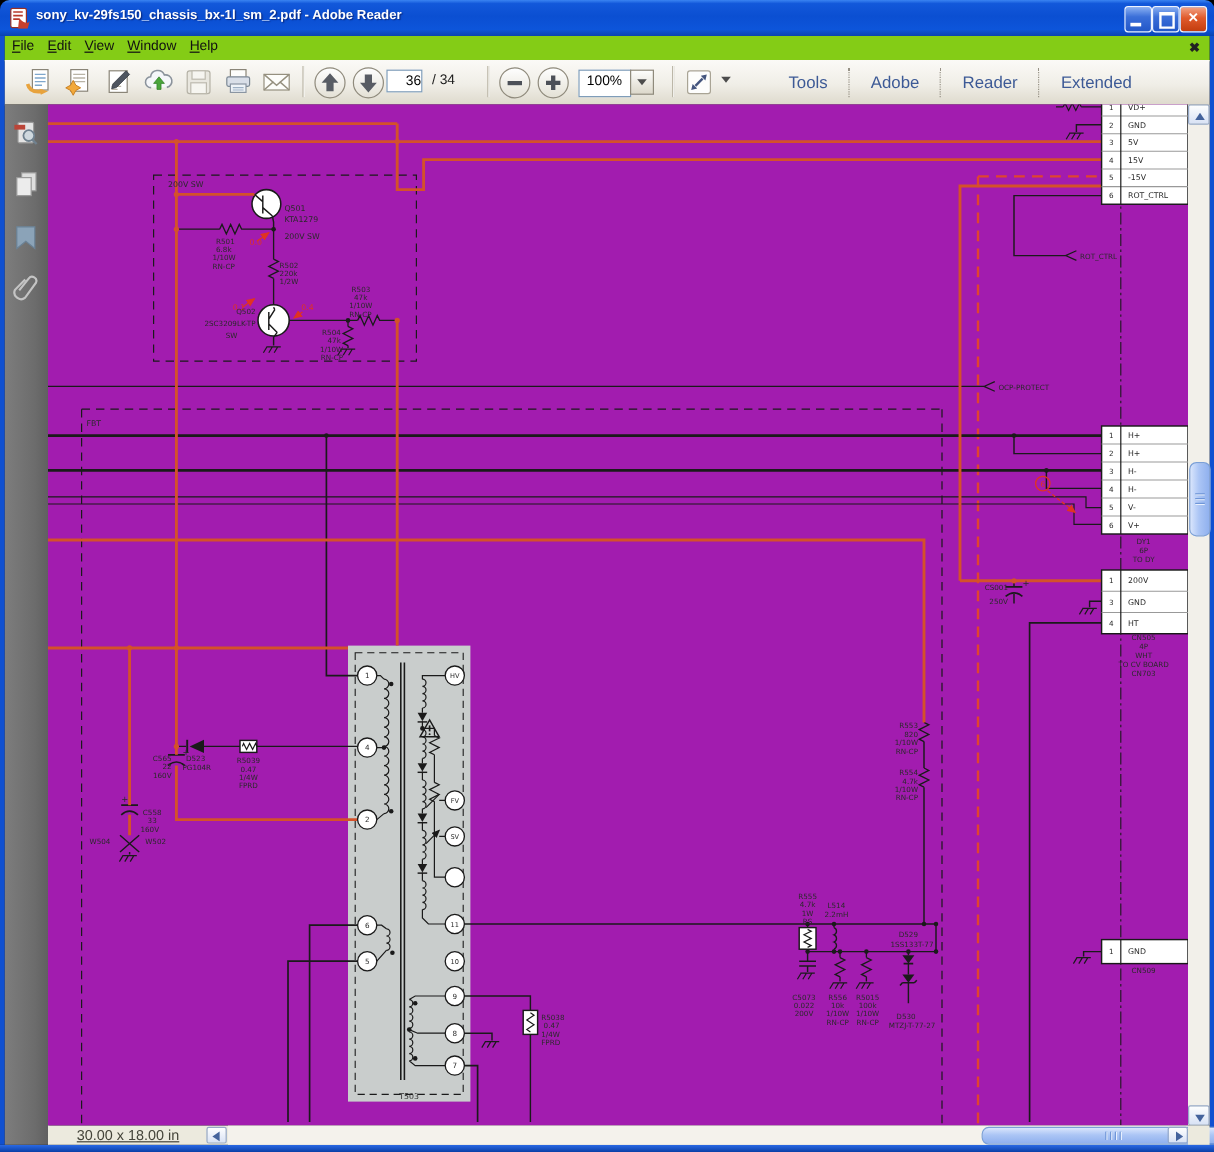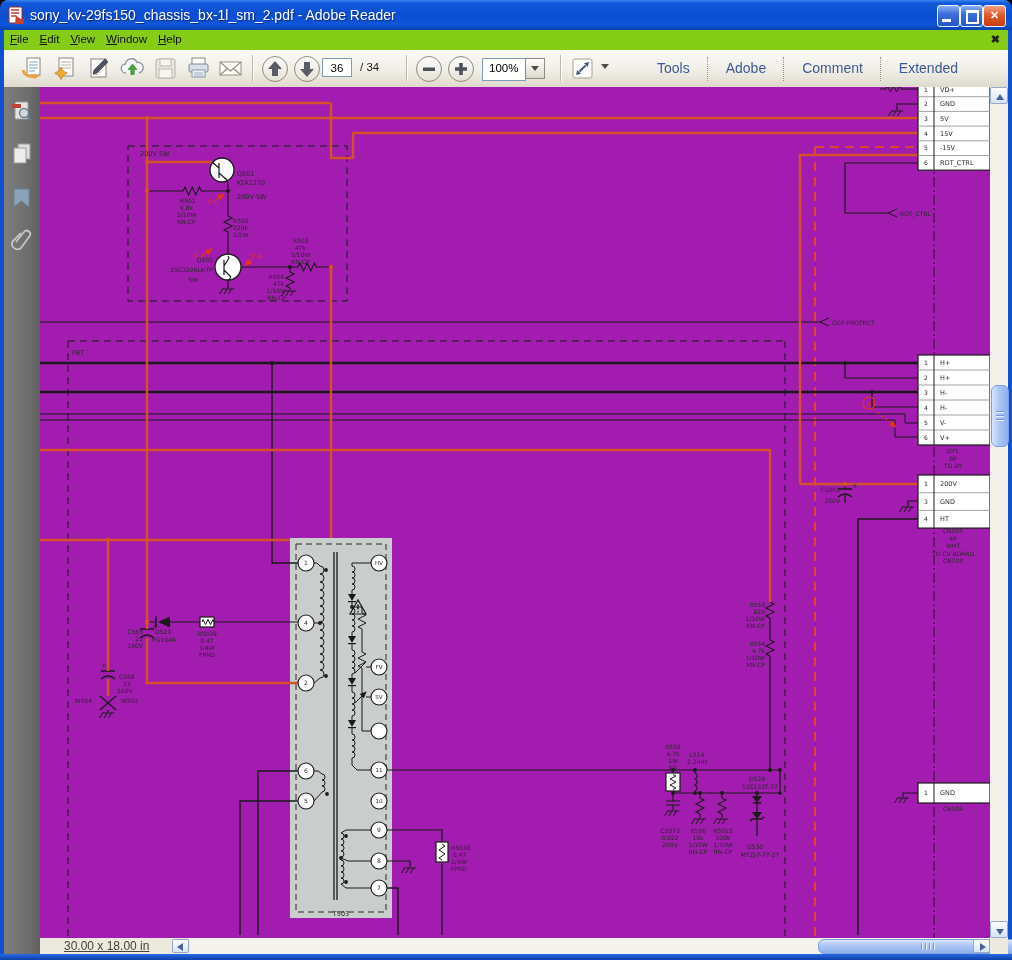"sony_kv-29fs150_chassis_bx-1l_sm_2.pdf -" #title-text { font-size: 14px -> 11px; font-weight: normal -> bold }
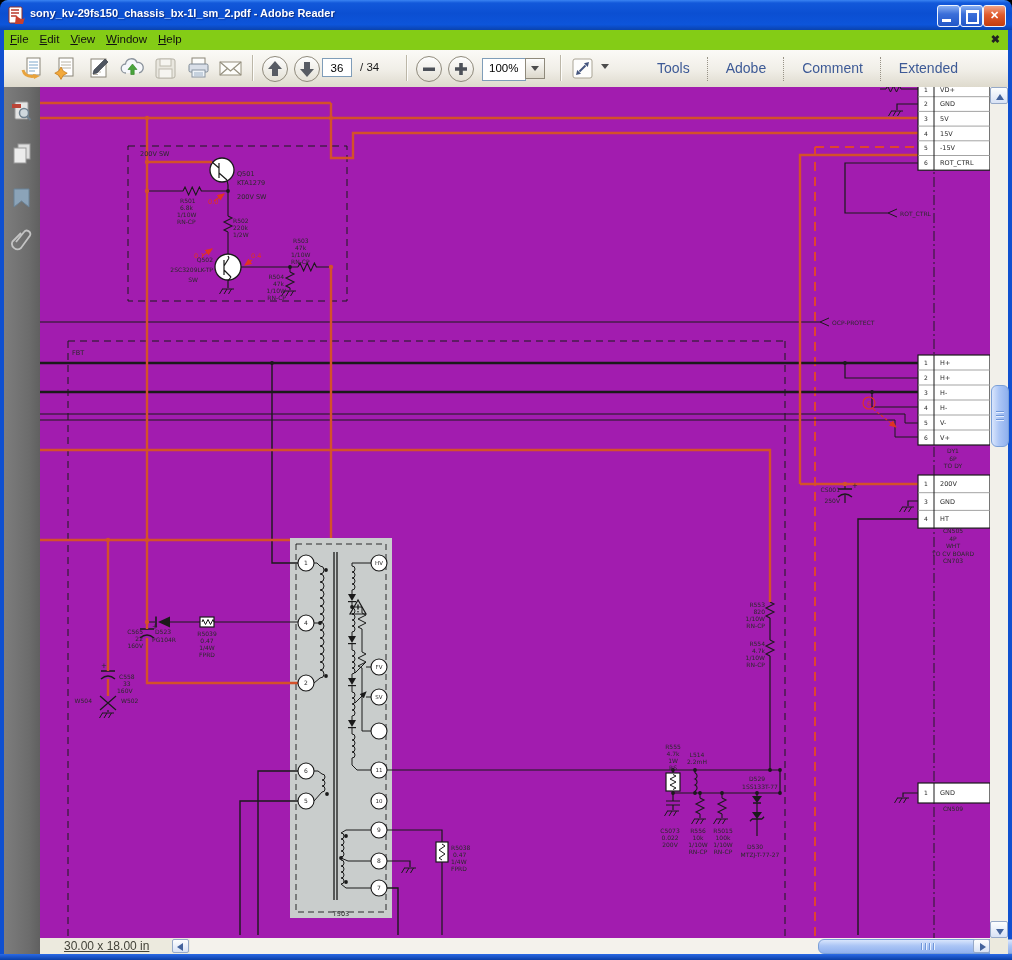"36" #page-input { text-align: center -> right }
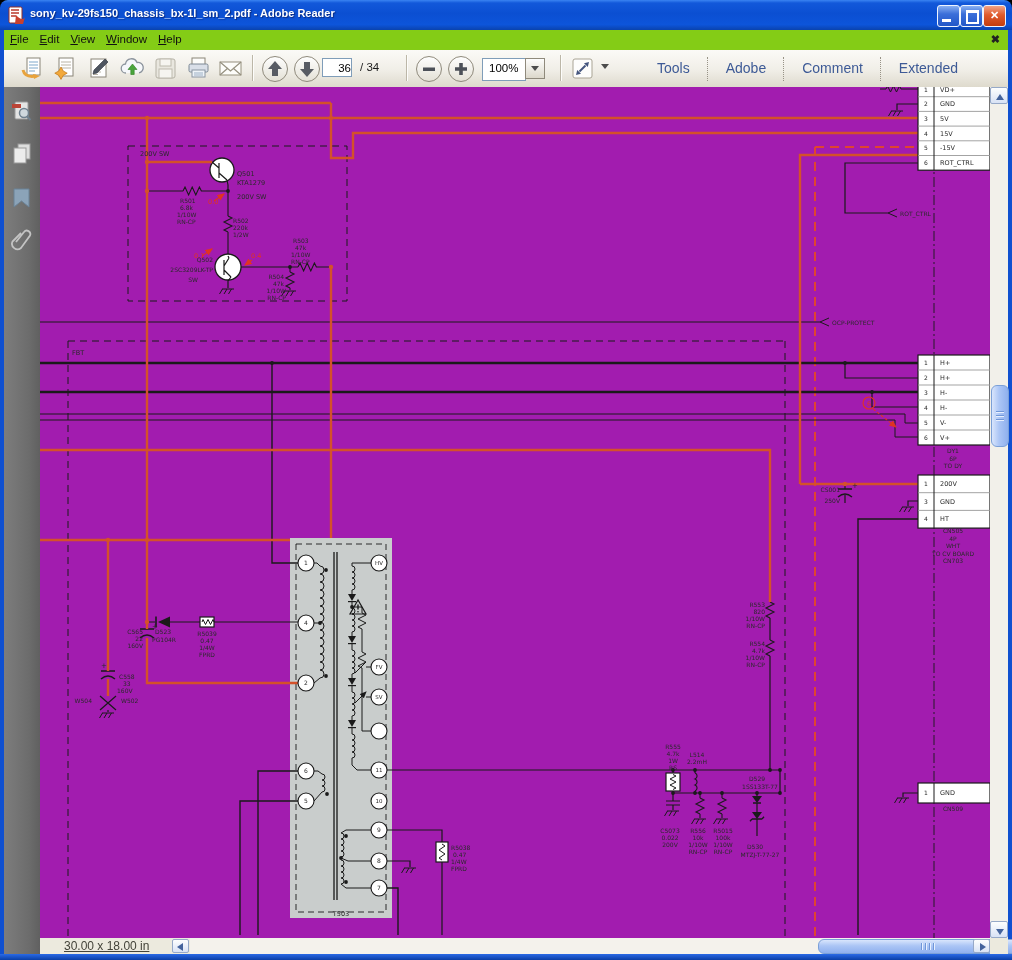"Comment" span.tbr-item { text: Comment -> Reader }
